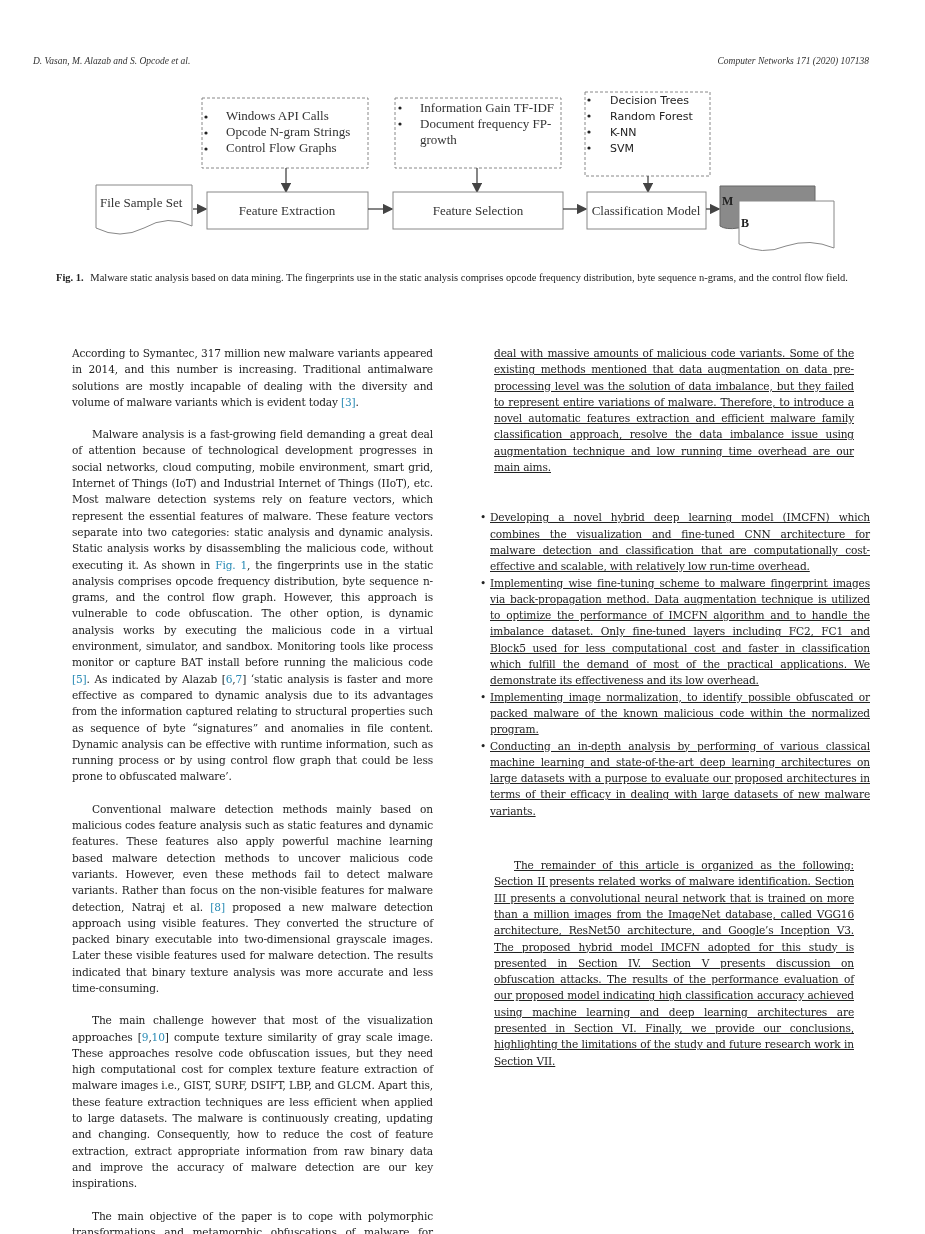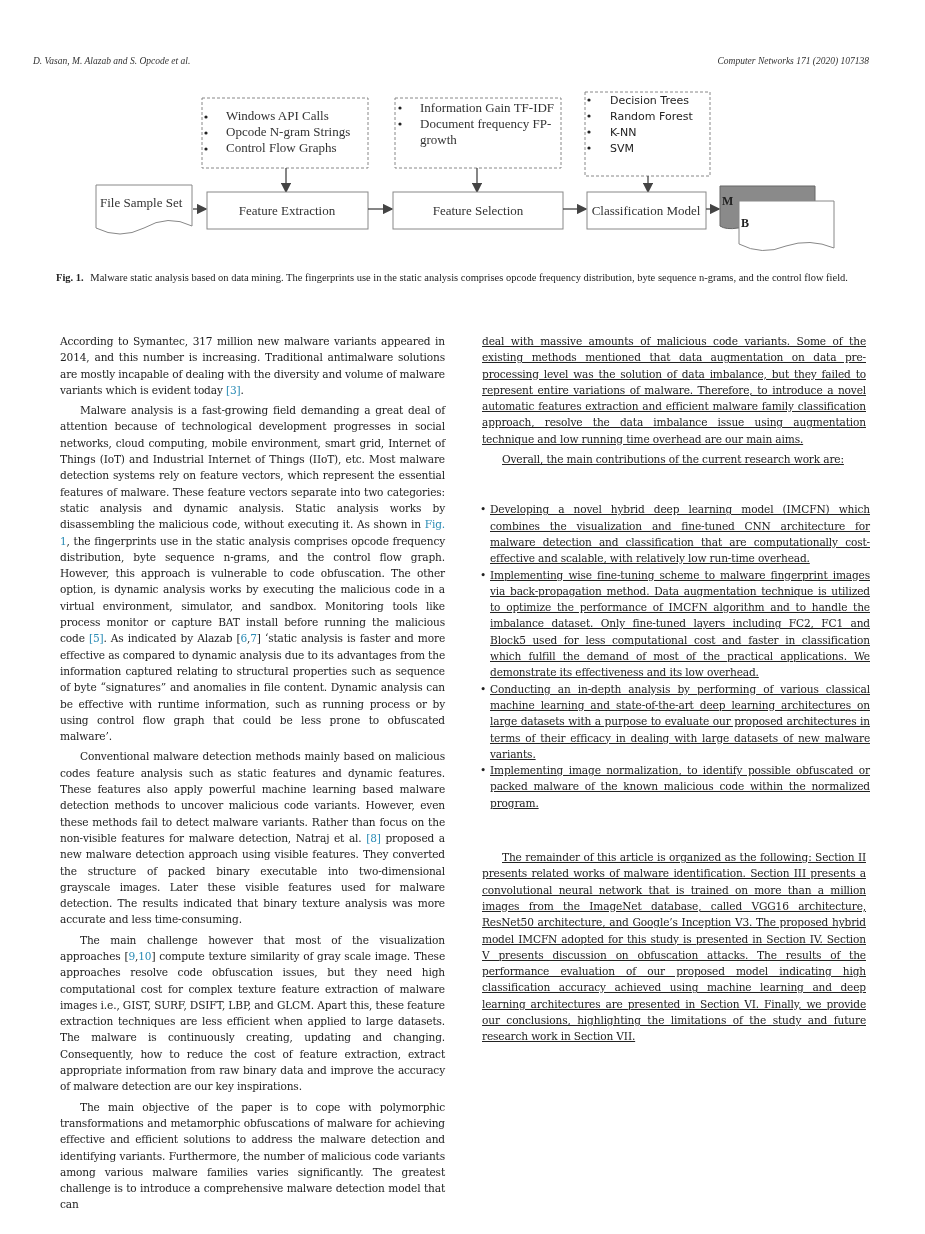"According to Symantec, 317 million" .col p { margin: 4px -> 16px }
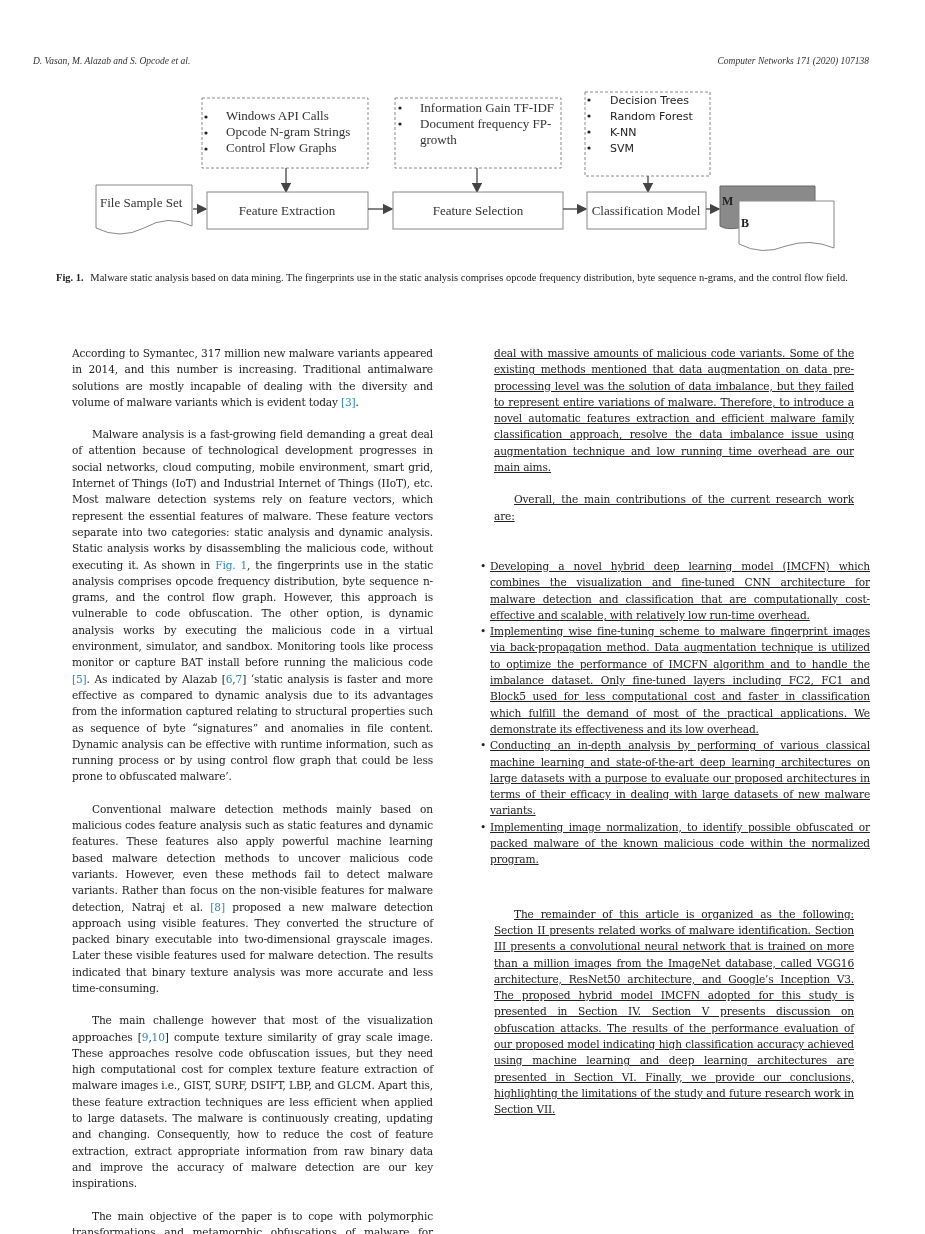"Overall, the main contributions of" p.ind { html: <p>Overall, the main contributions of the current research work are:</p> -> none }
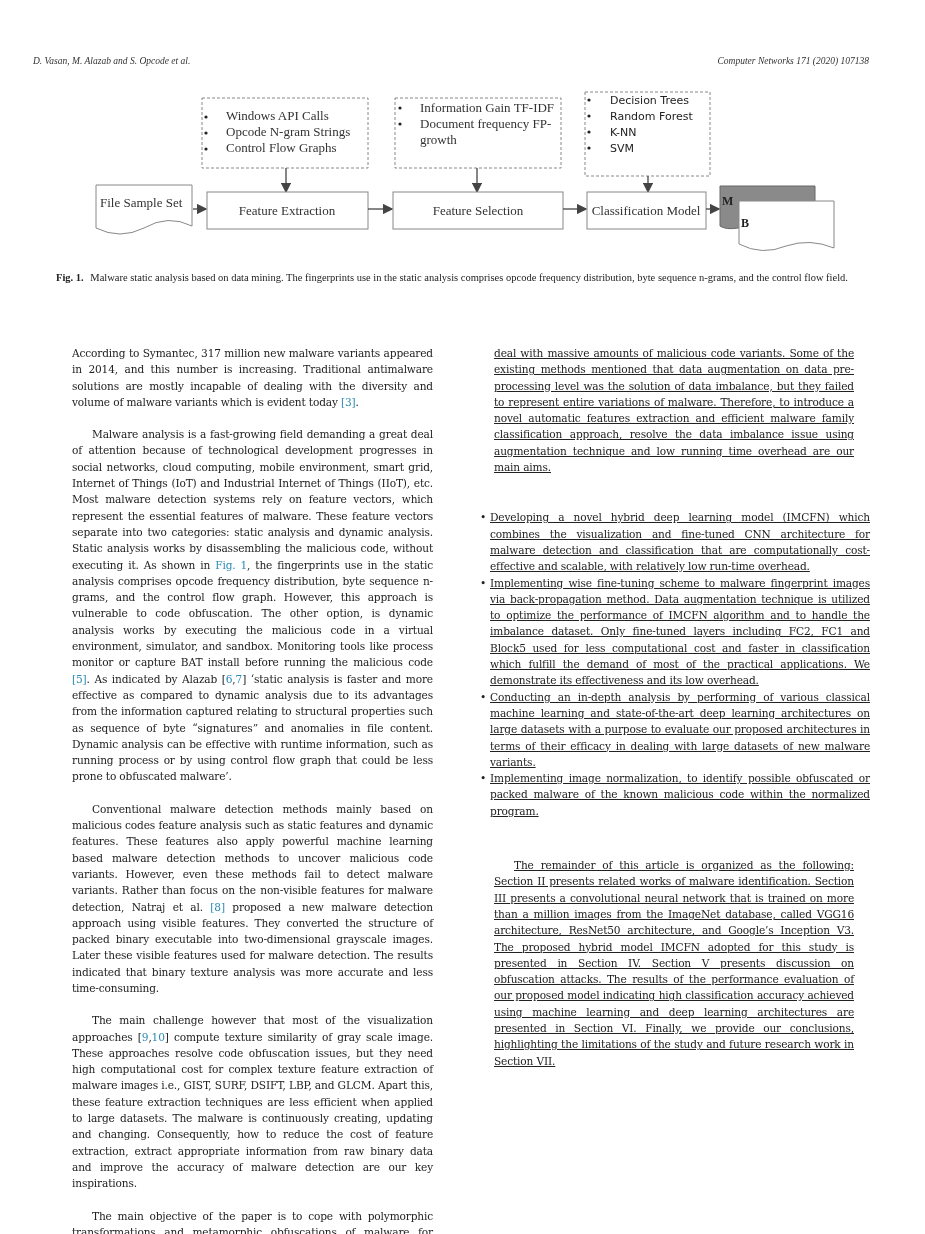"Conducting an in-depth analysis by" li { order: before "Implementing image normalization, to" -> after "Implementing image normalization, to" }
